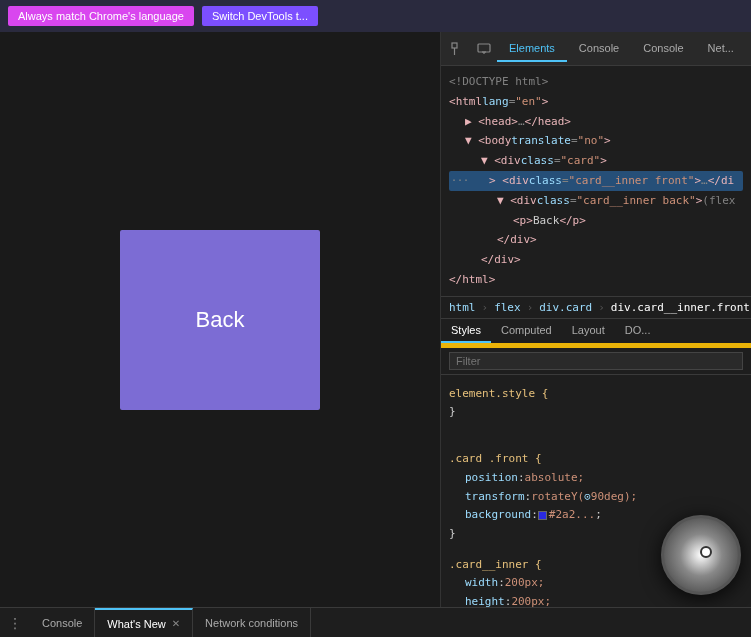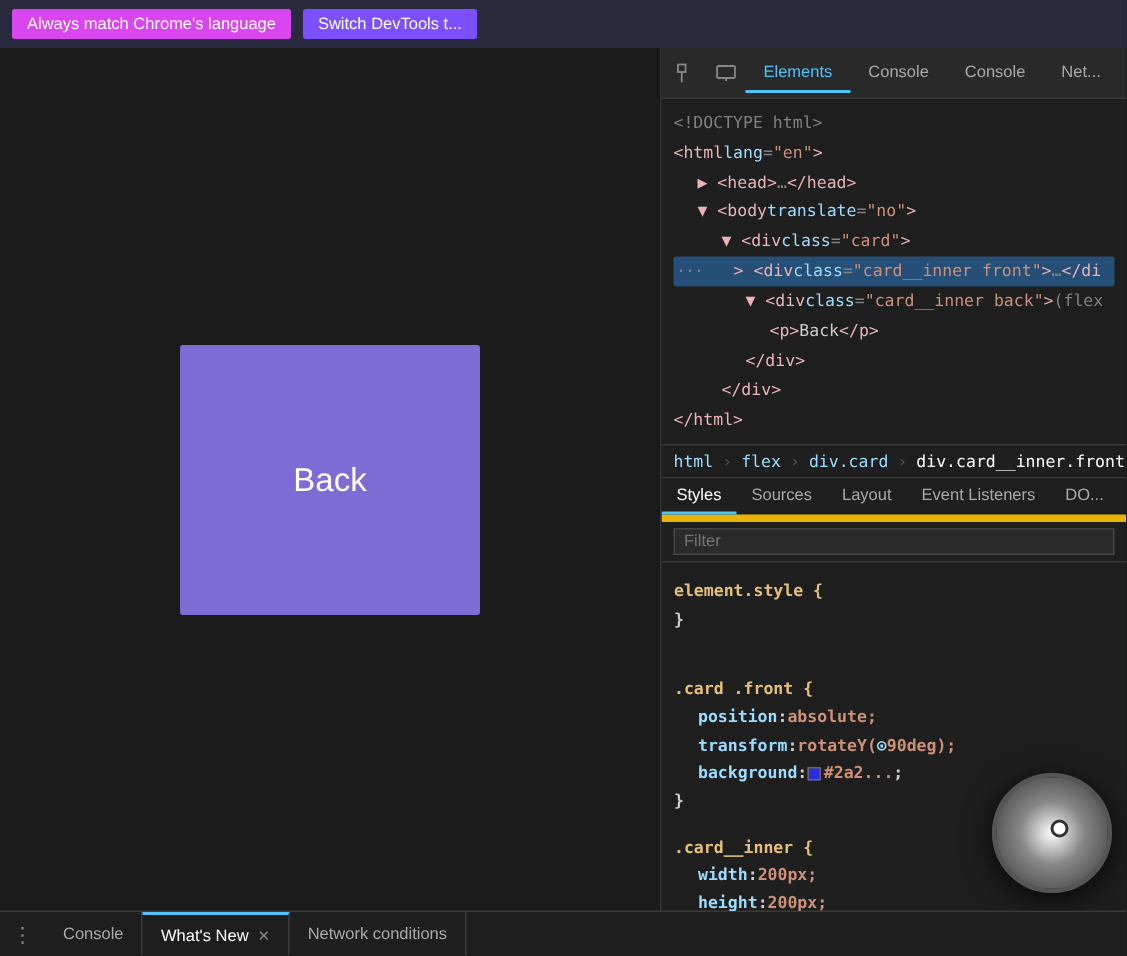"Sources" div.styles-tab { text: Sources -> Computed }
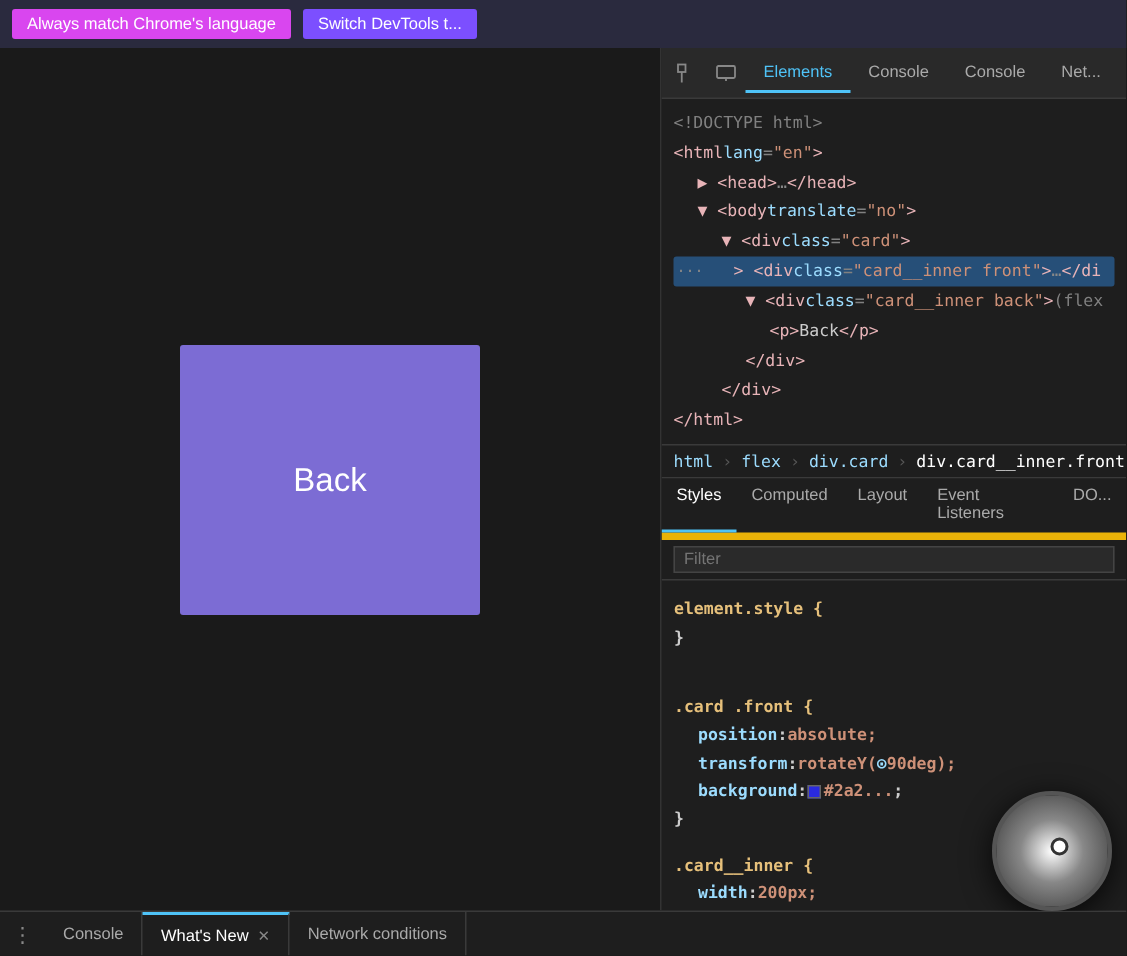"Event Listeners" div.styles-tab { html: <div>Event Listeners</div> -> none }
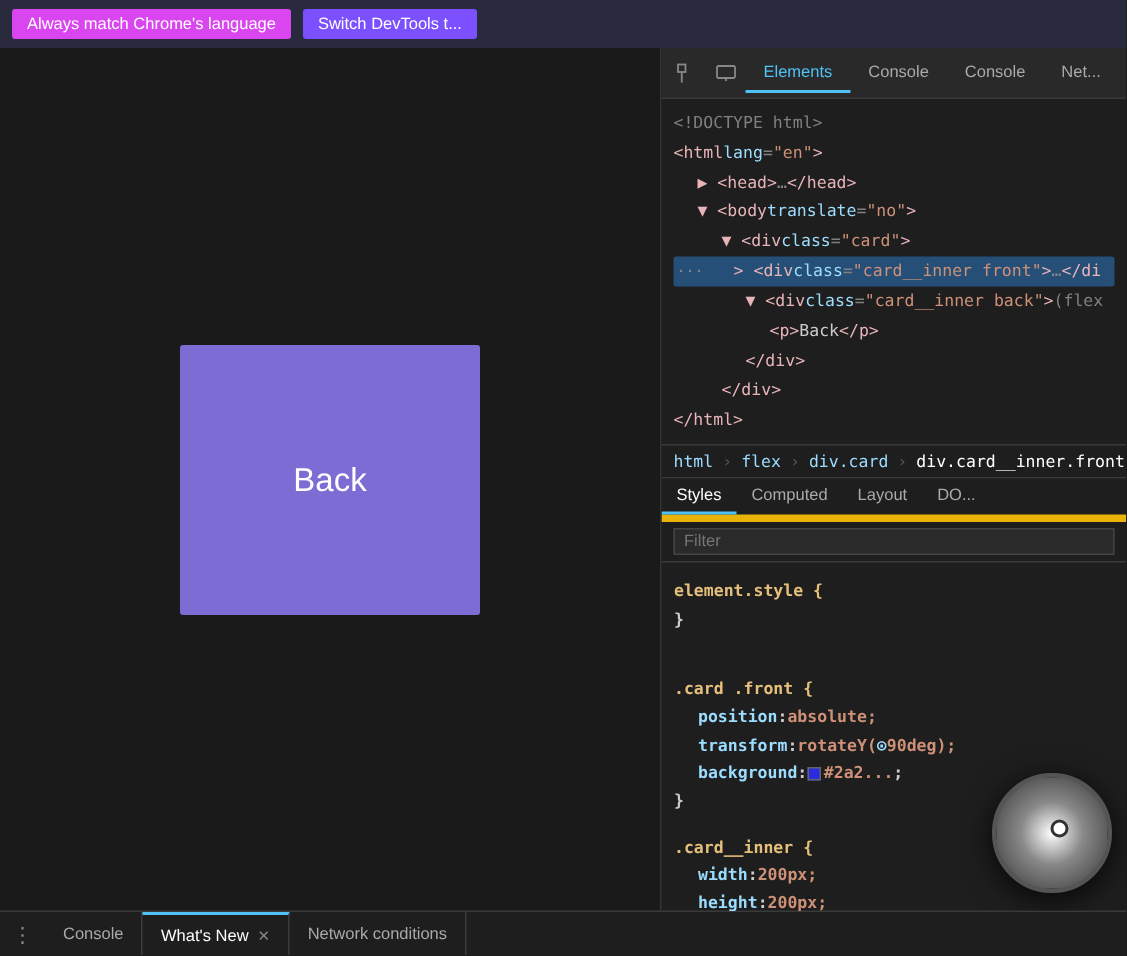"element.style {" .css-line { font-weight: bold -> none }
